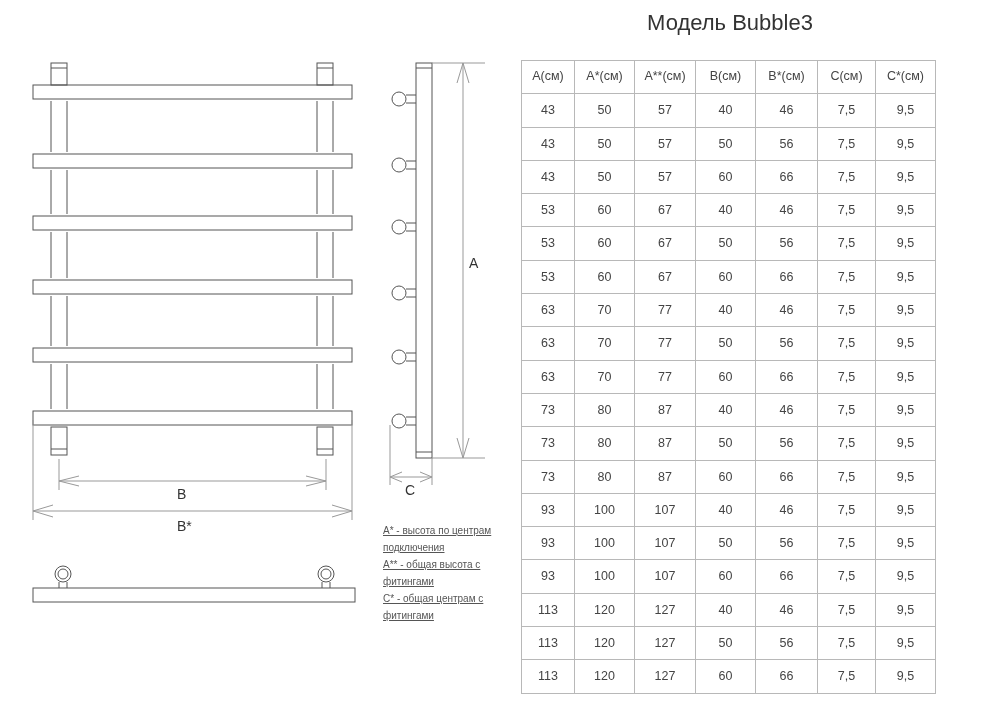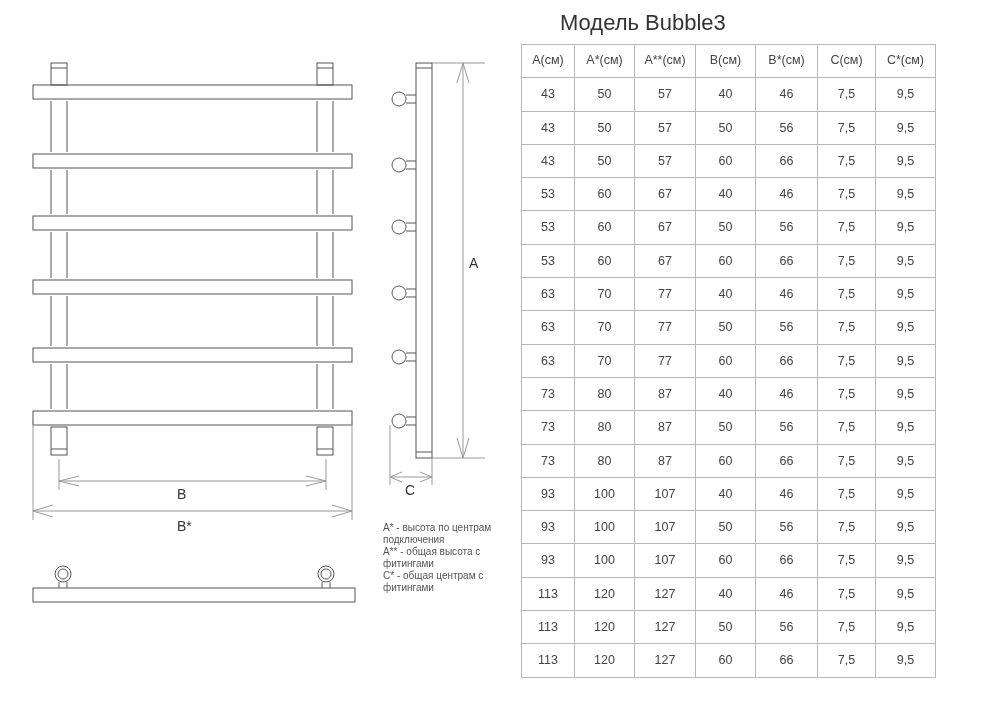"Модель Bubble3" .title { text-align: left -> center }
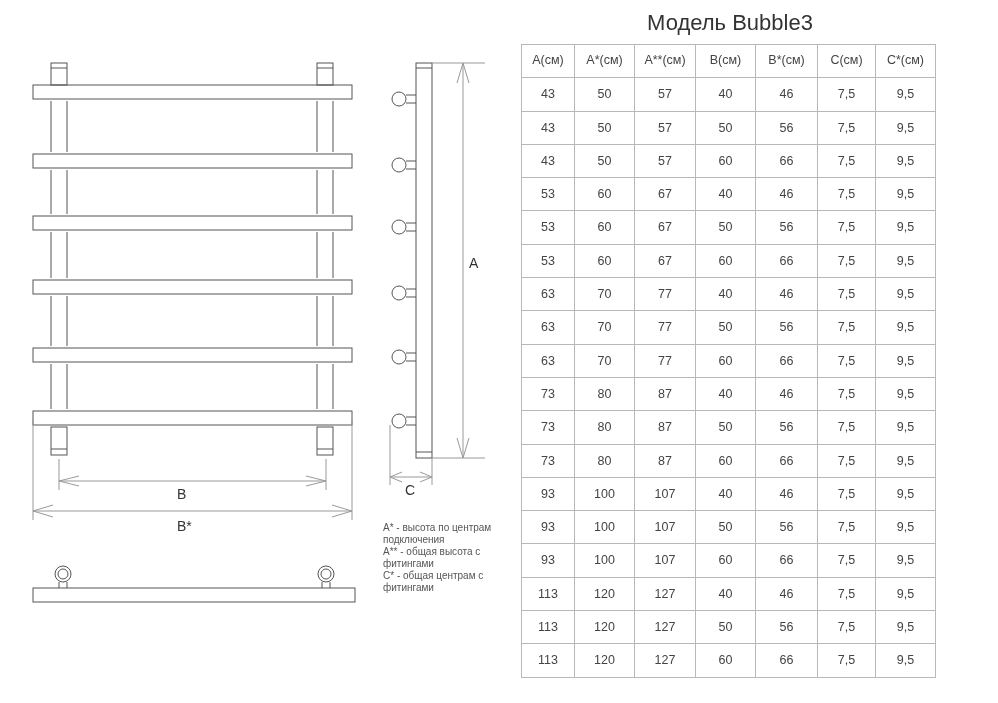"A(см)" table.spec { top: 44px -> 60px }
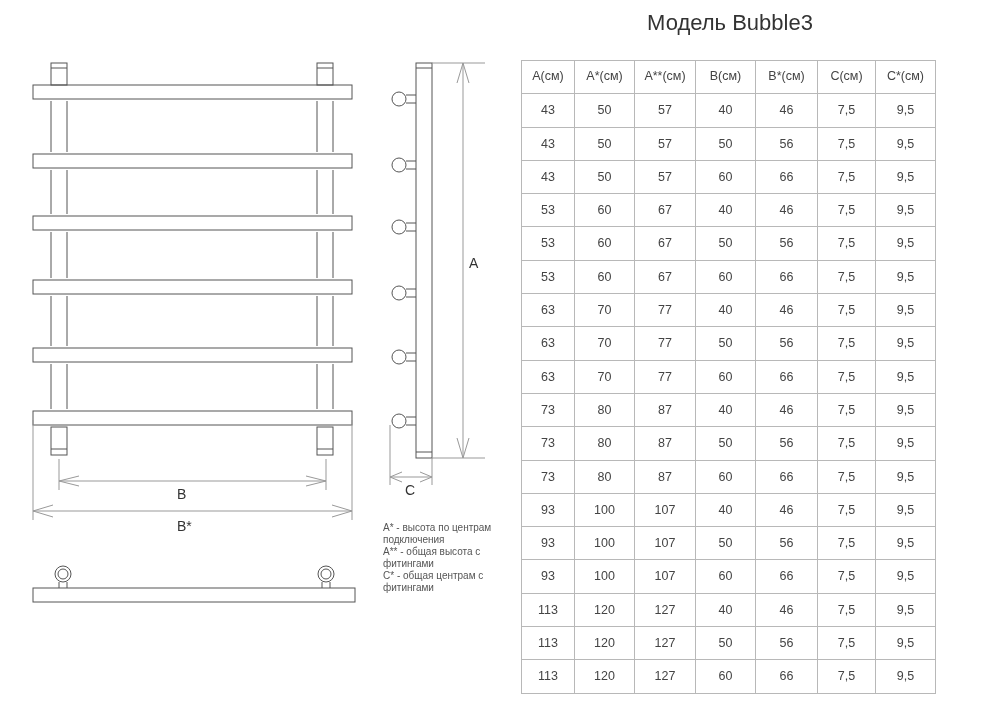"A* - высота по центрам" .notes { line-height: 12px -> 17px; text-decoration: none -> underline }
